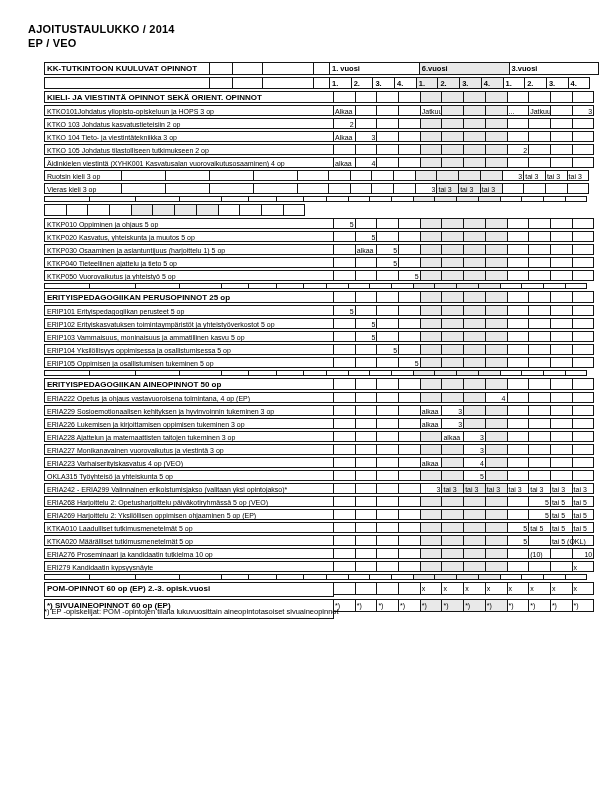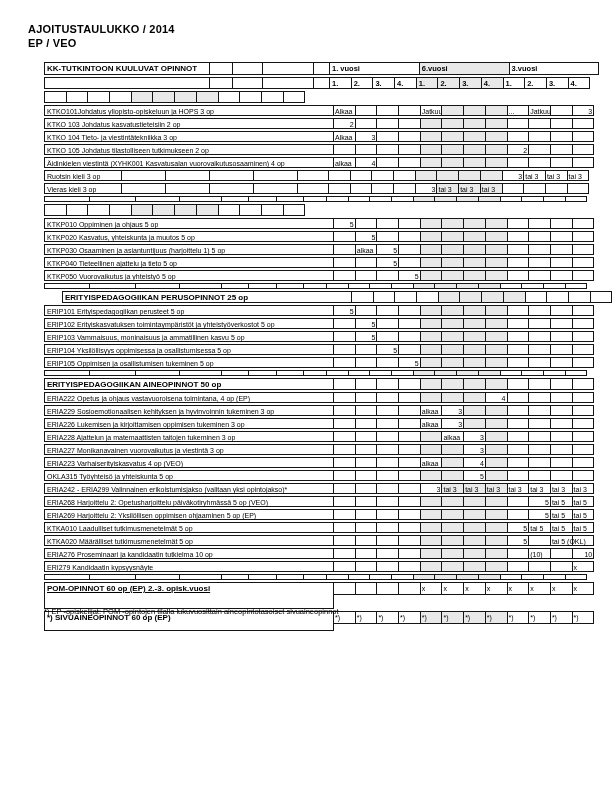"KIELI- JA VIESTINTÄ OPINNOT SEKÄ" div.cell { html: none -> <div>KIELI- JA VIESTINTÄ OPINNOT SEKÄ ORIENT. OPINNOT</div> }
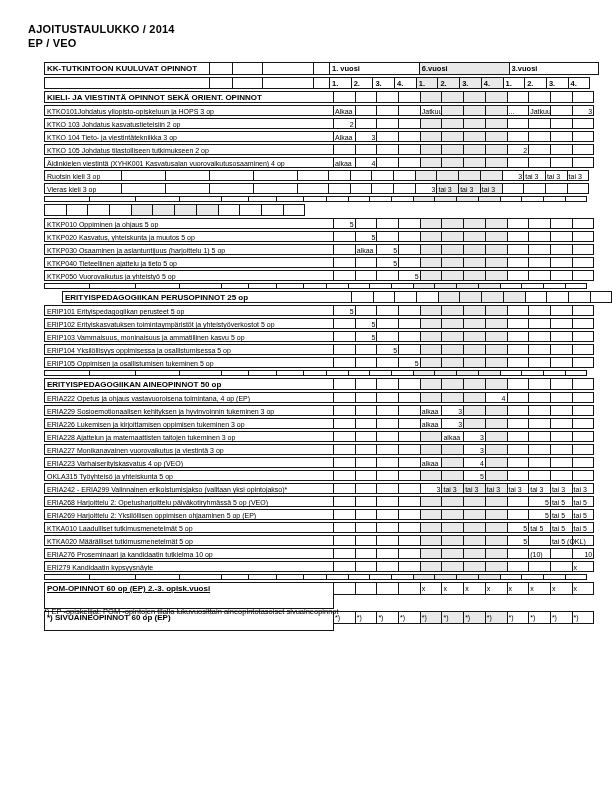"ERITYISPEDAGOGIIKAN PERUSOPINNOT 25 op" div.cell { margin-left: 18px -> none }
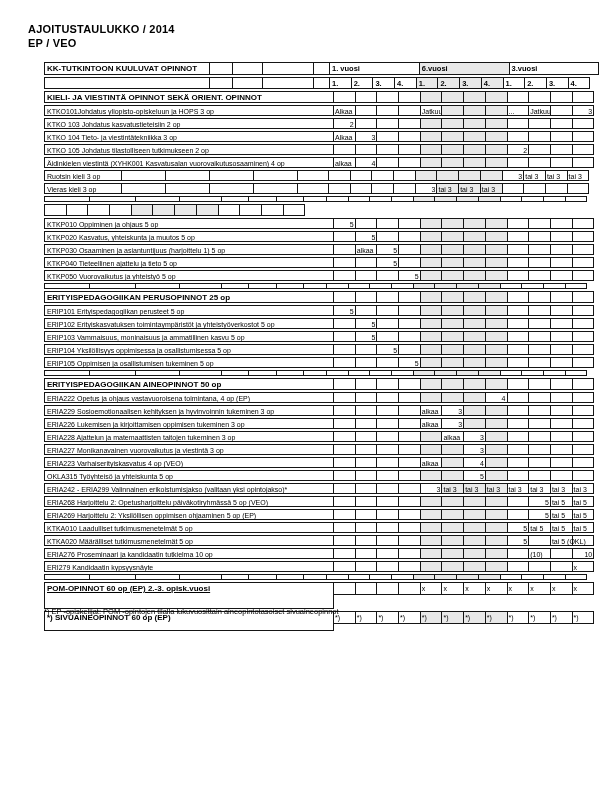"POM-OPINNOT 60 op (EP) 2.-3." div.cell { height: 27px -> 15px; text-decoration: underline -> none }
